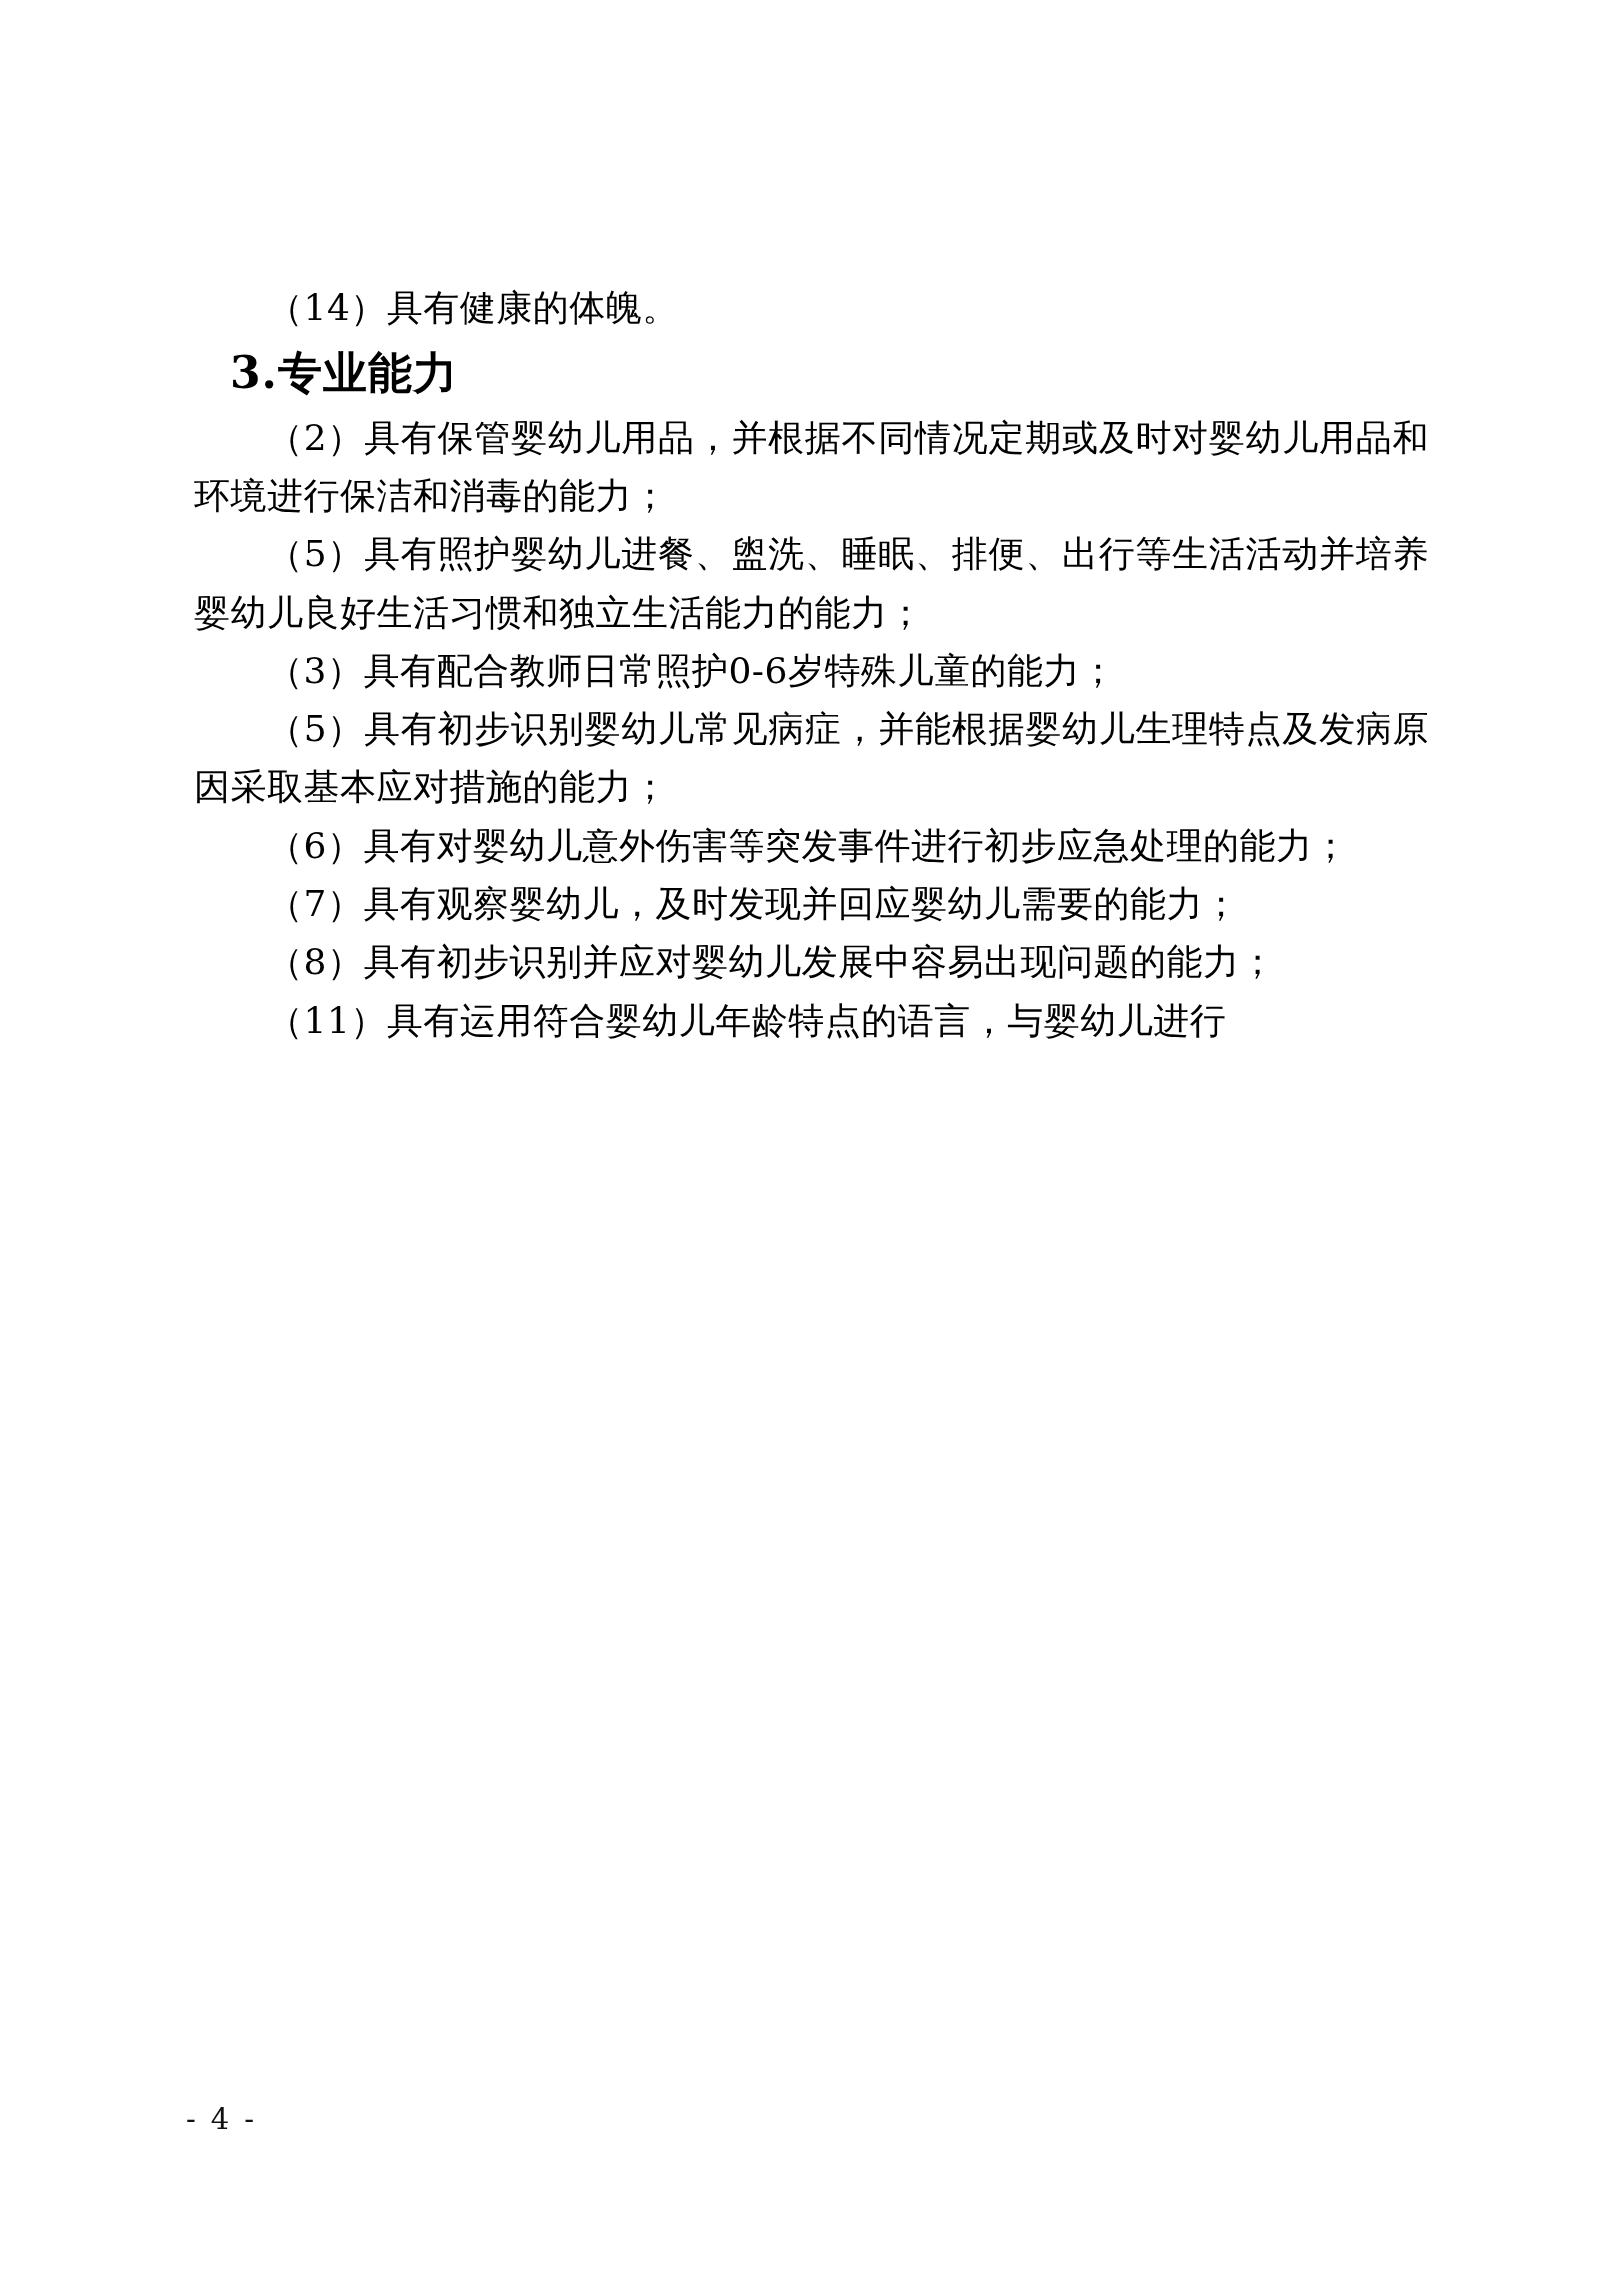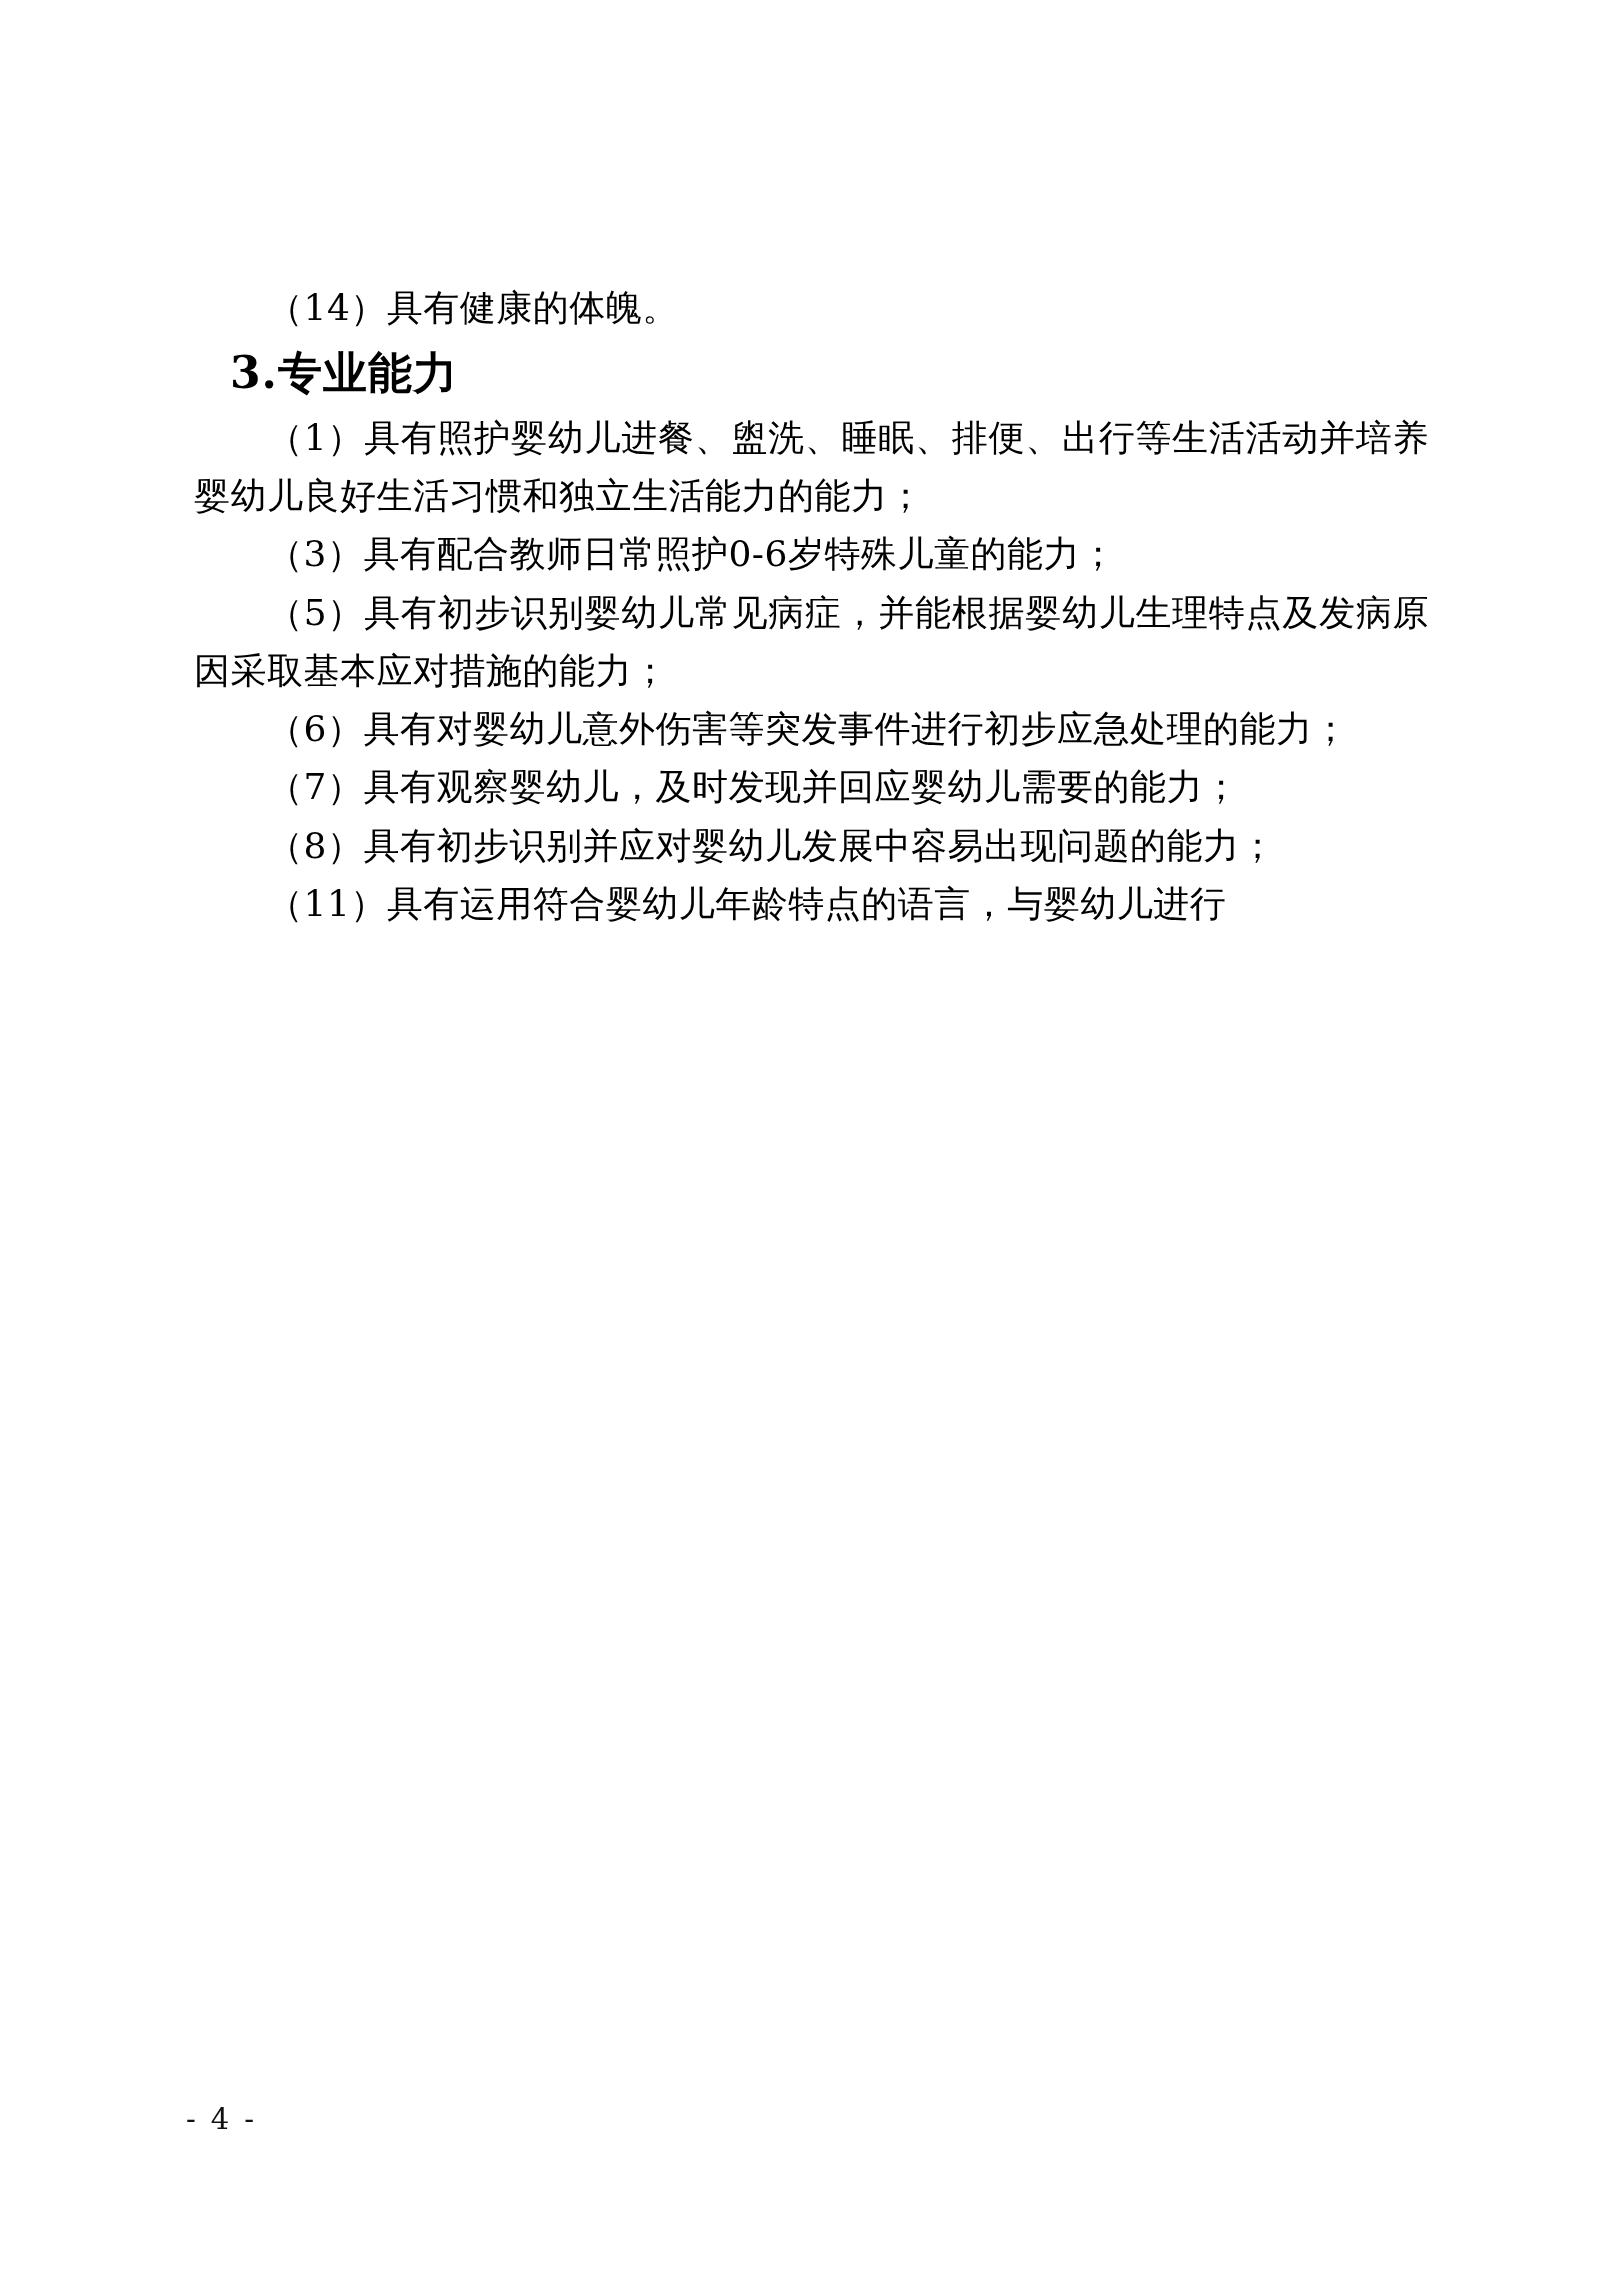"（2）具有保管婴幼儿用品，并根据不同情况定期或及时对婴幼儿用品和环境进行保洁和消" p.para { html: none -> <p>（2）具有保管婴幼儿用品，并根据不同情况定期或及时对婴幼儿用品和环境进行保洁和消毒的能力；</p> }
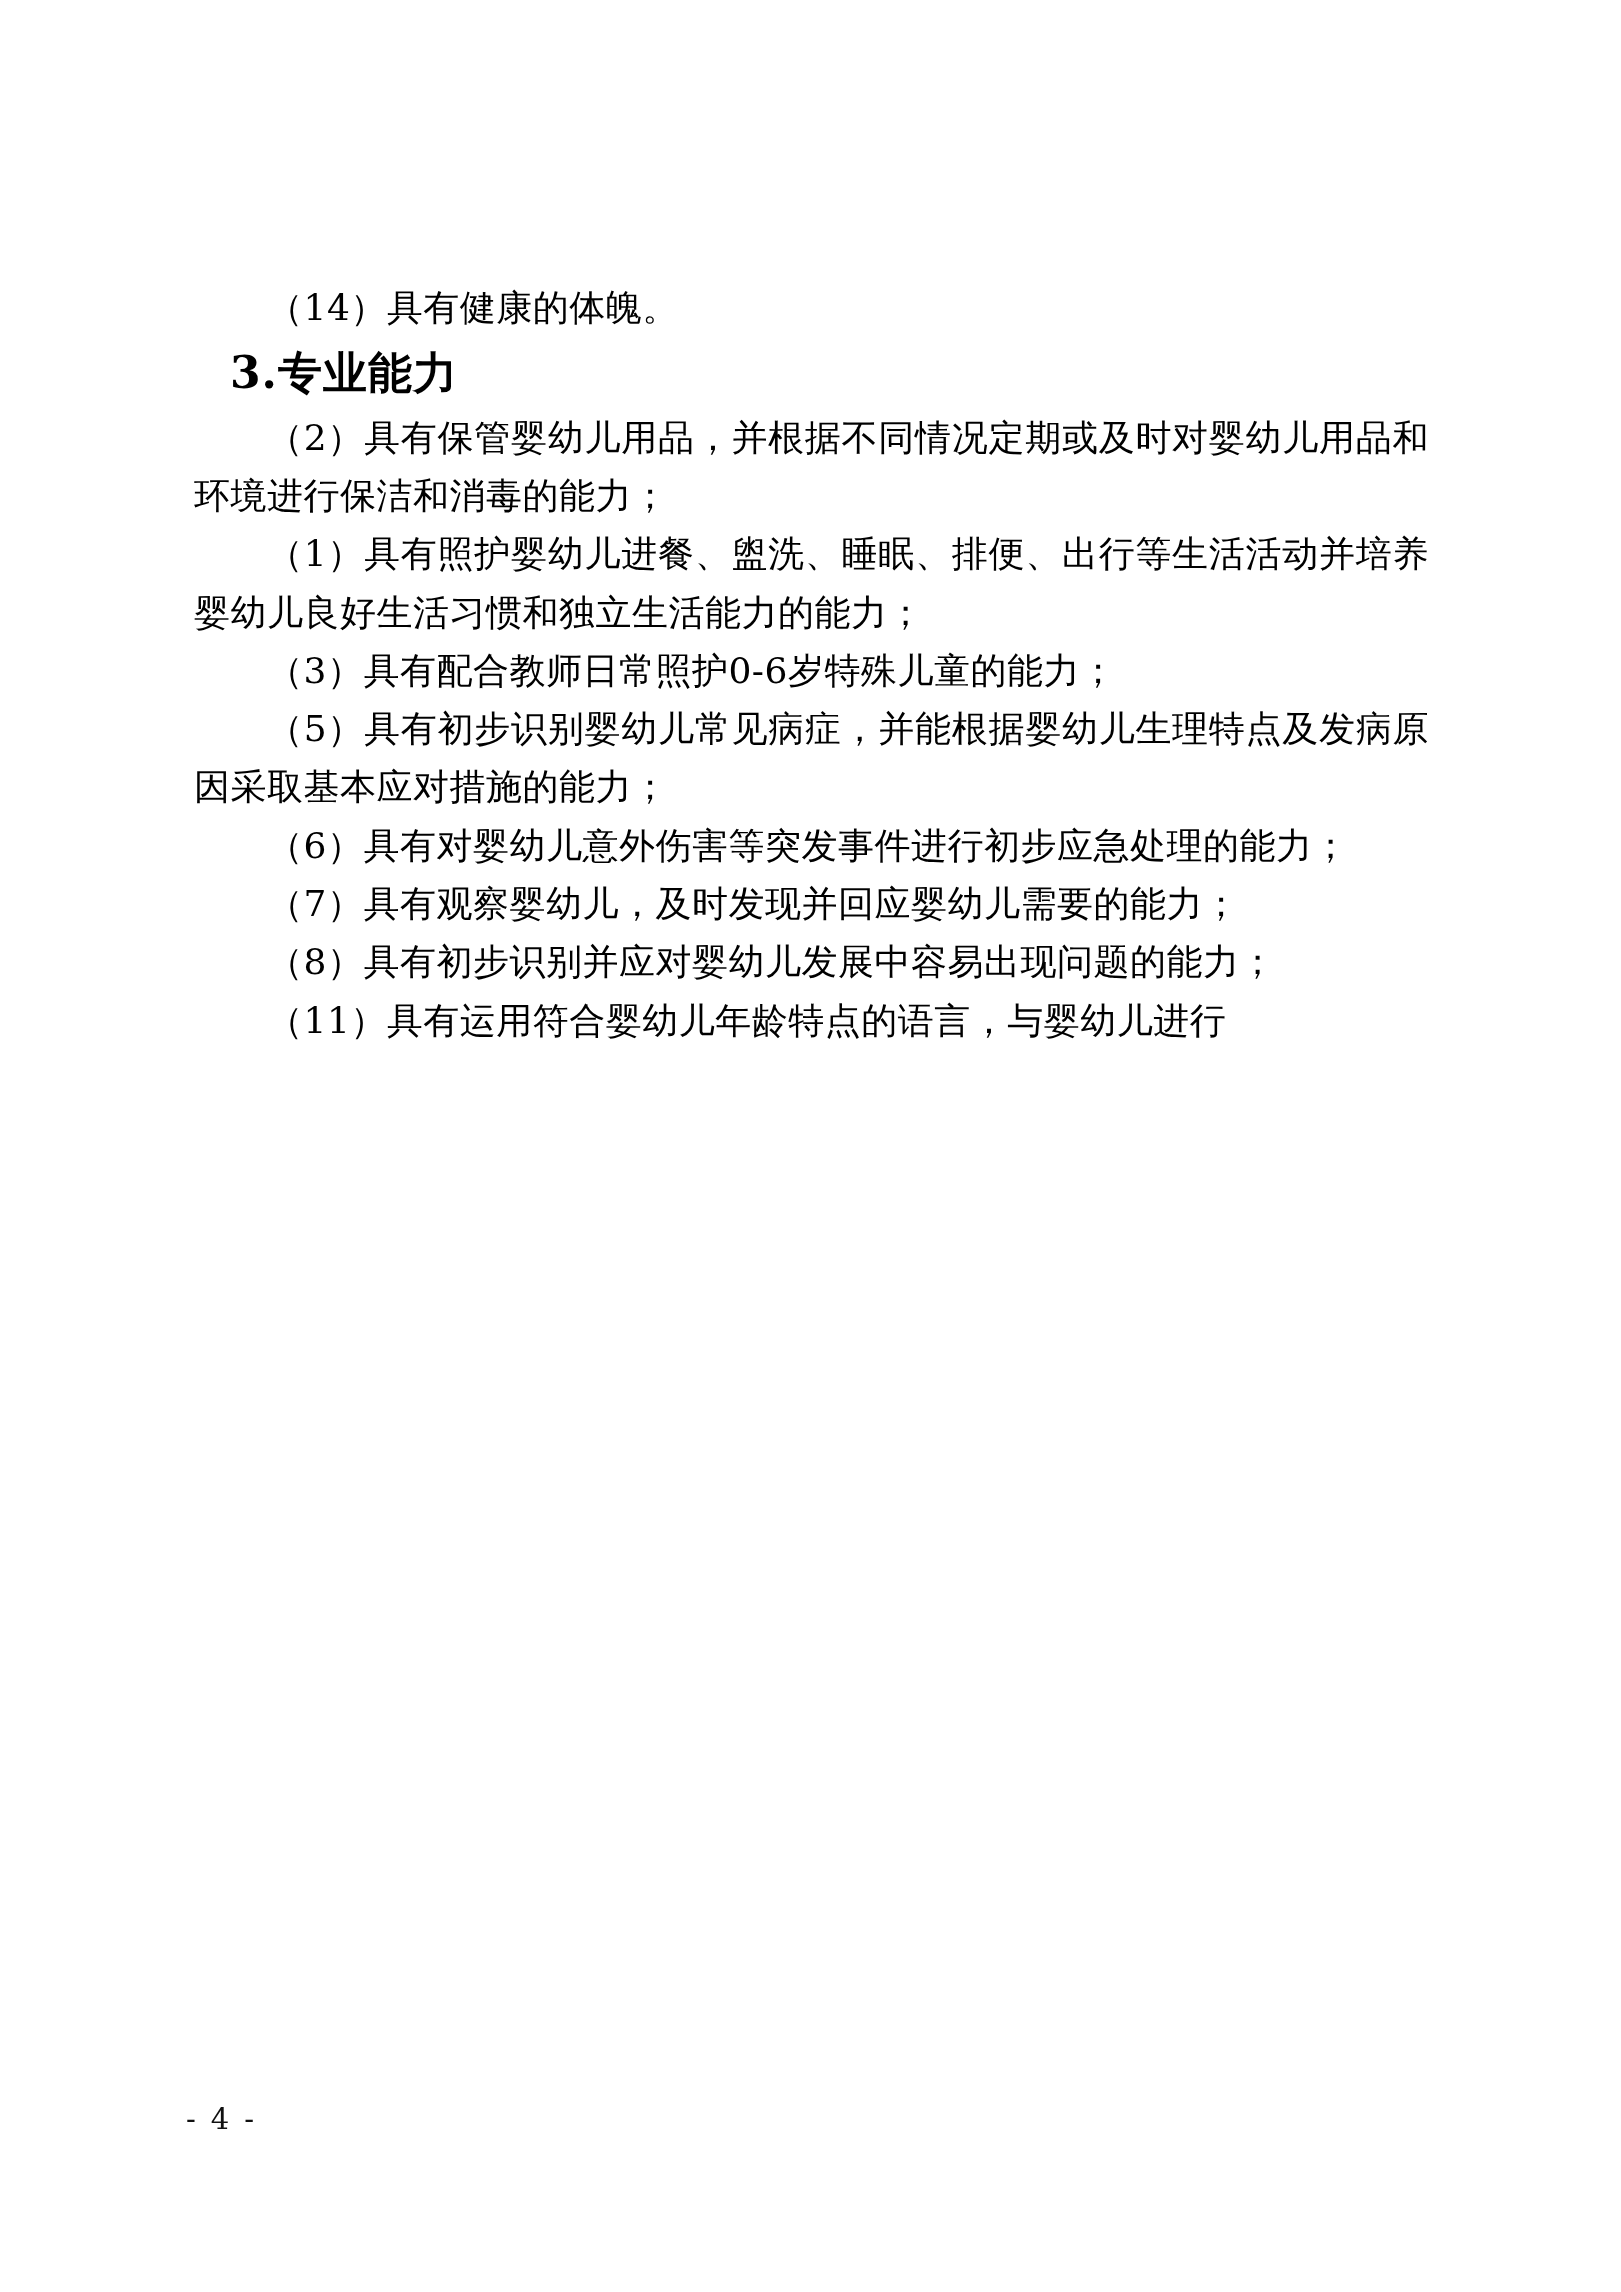"（1）具有照护婴幼儿进餐、盥洗、睡眠、排便、出行等生活活动并培养婴幼儿良好生活习" p.para { text: 1 -> 5 }
